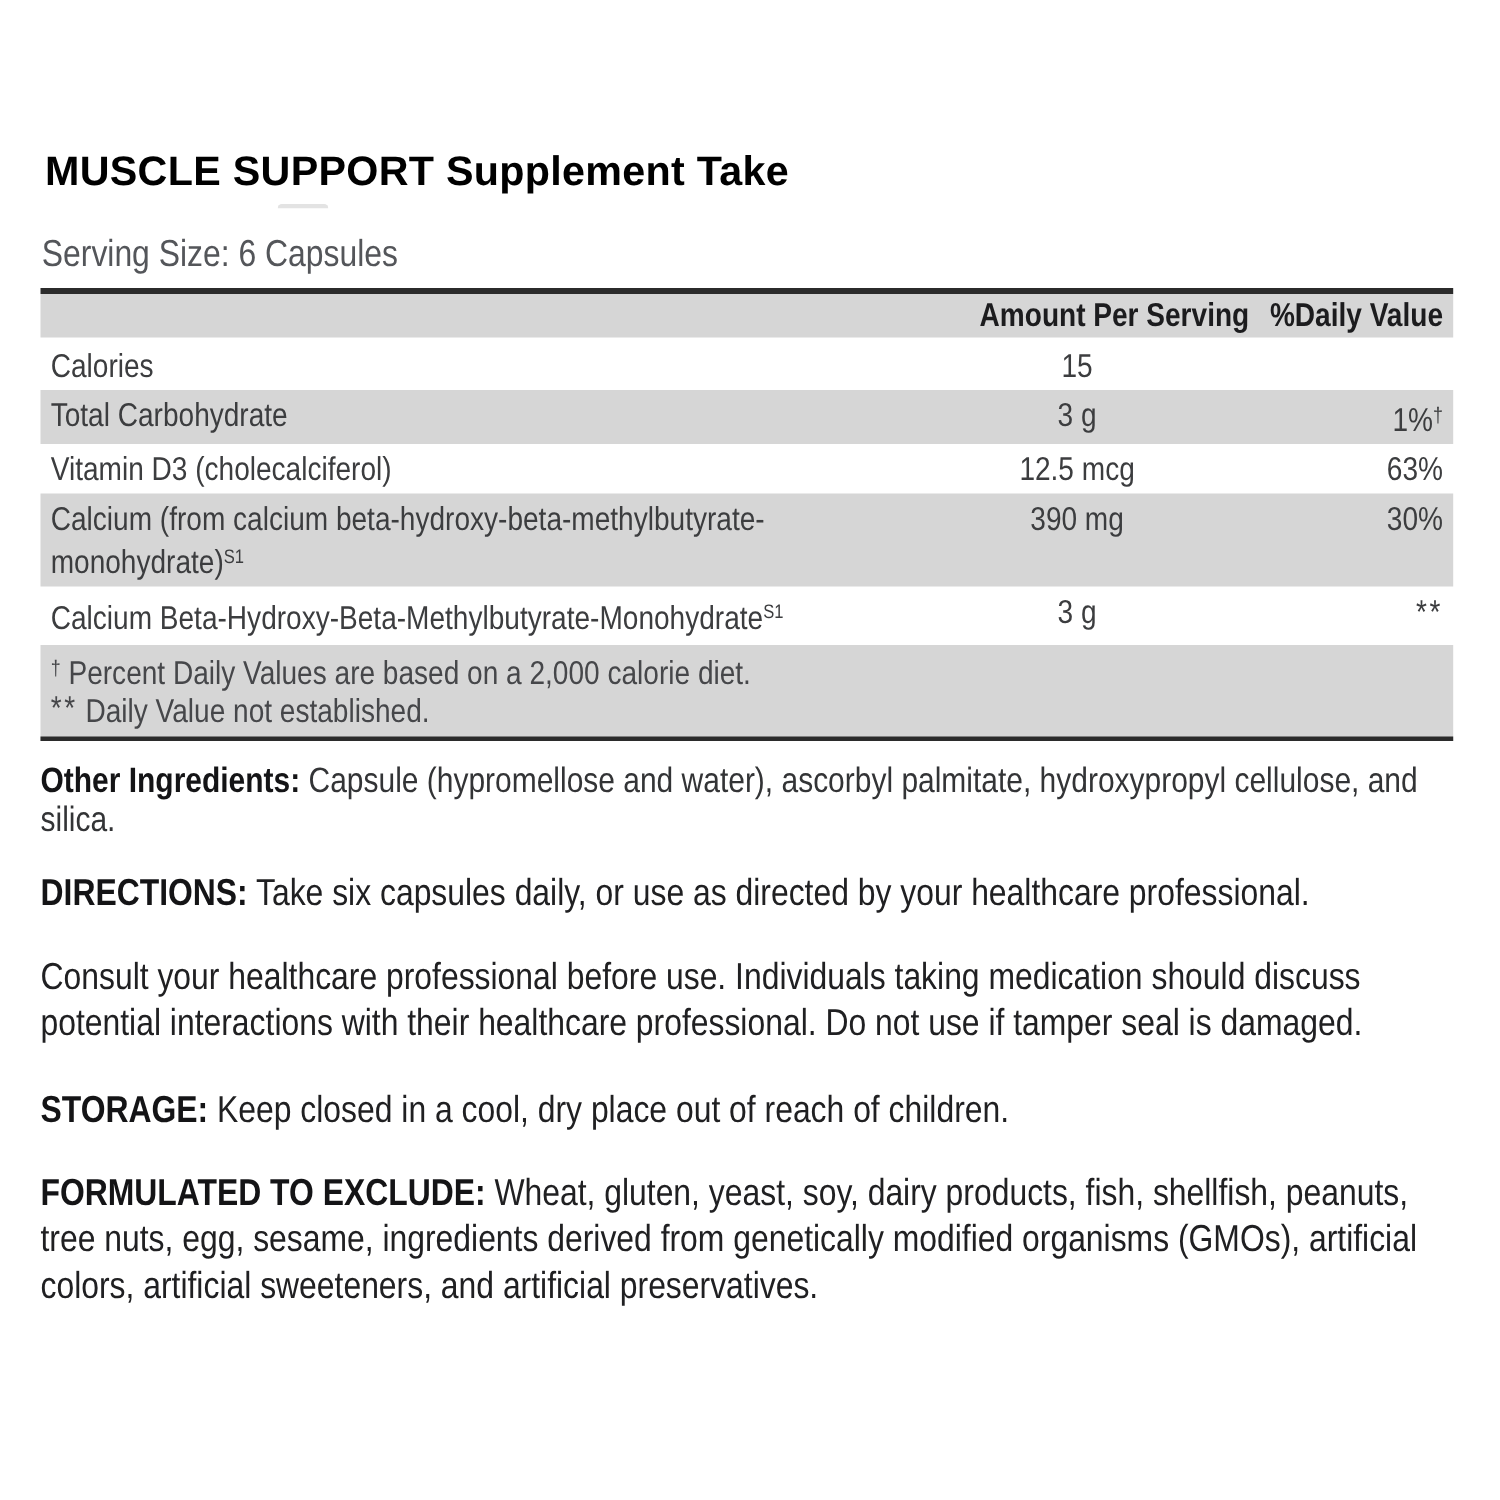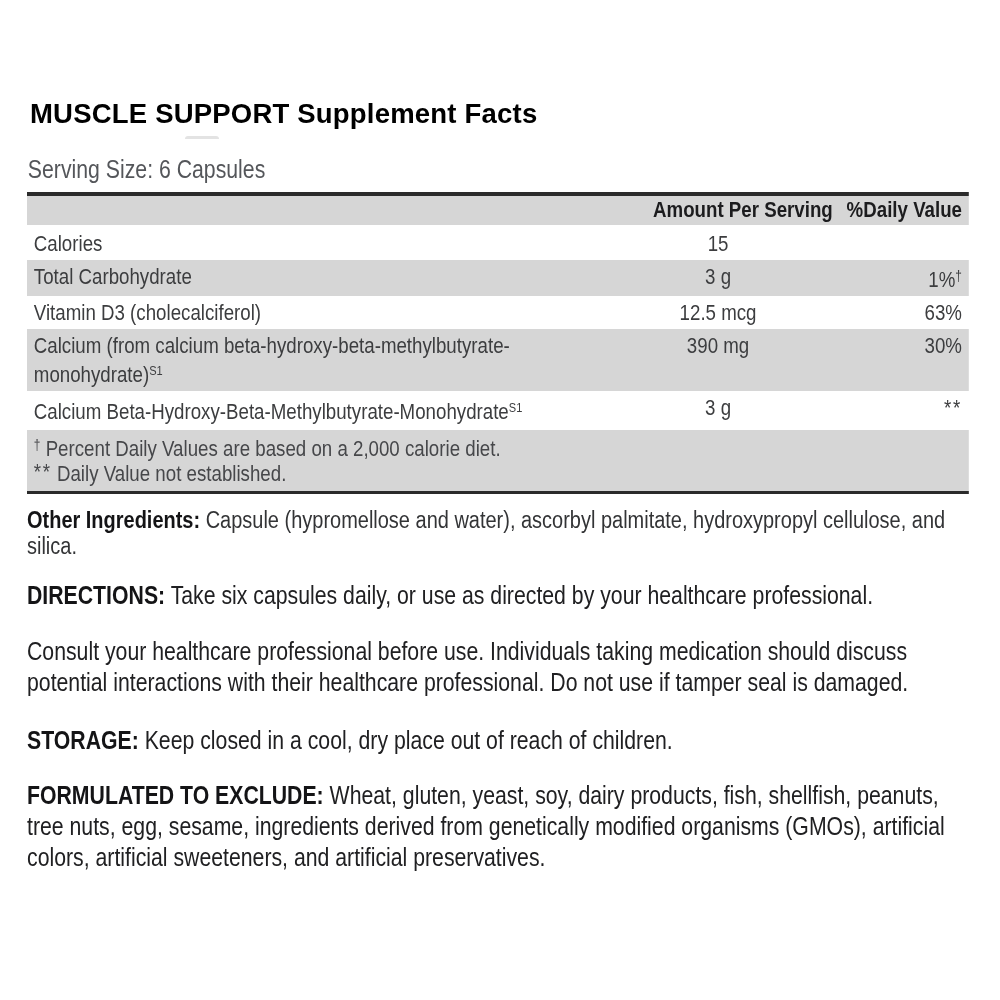"MUSCLE SUPPORT Supplement Facts" h1.title { text: Facts -> Take }
